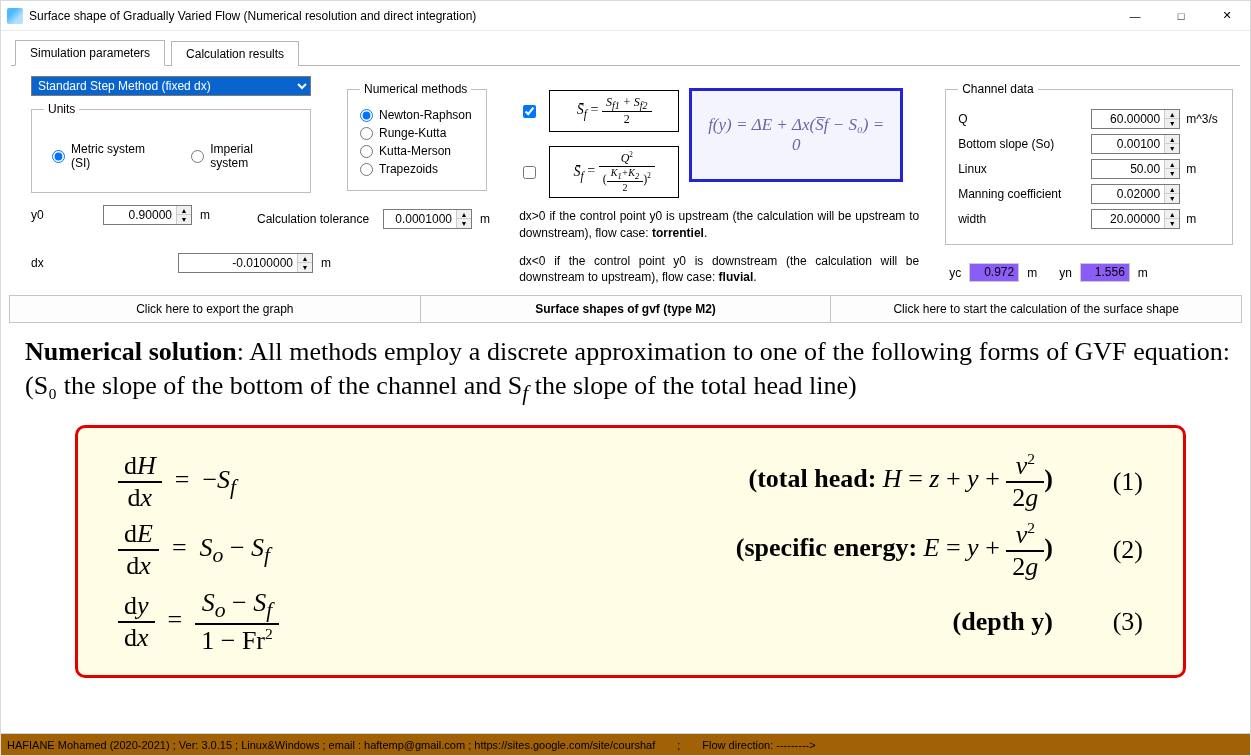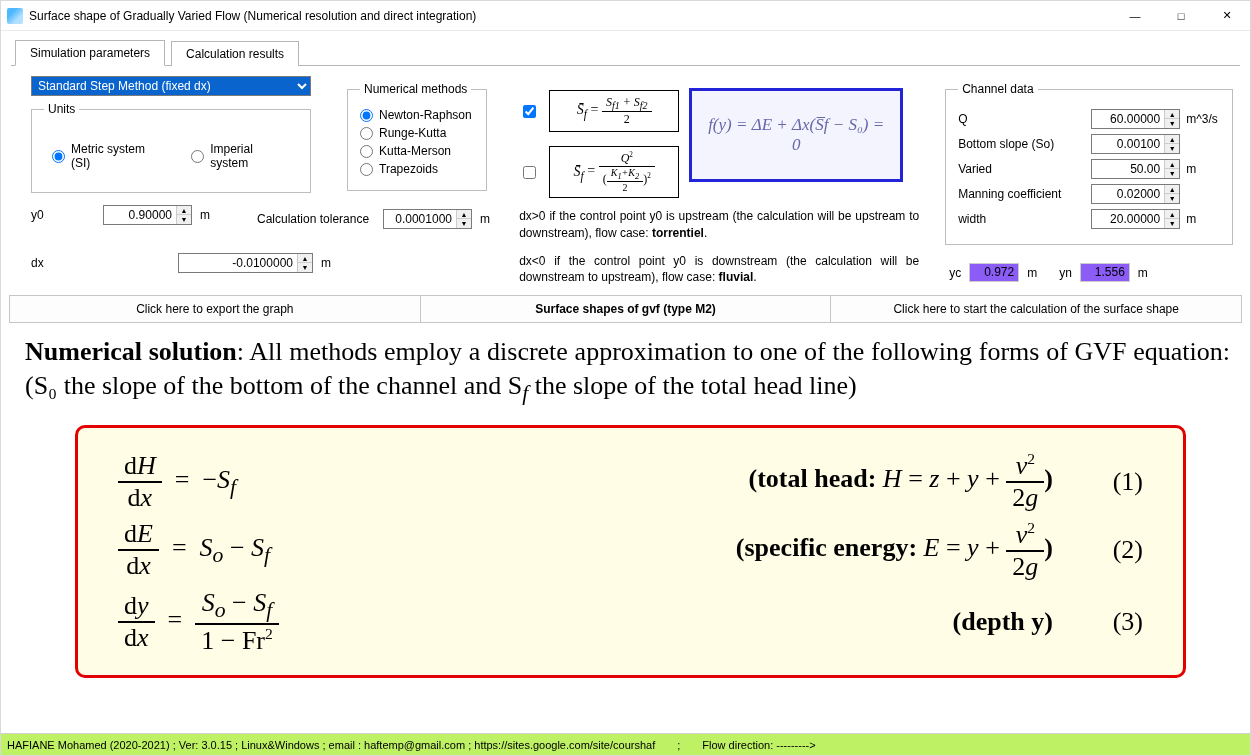"Varied" span.lbl { text: Varied -> Linux }
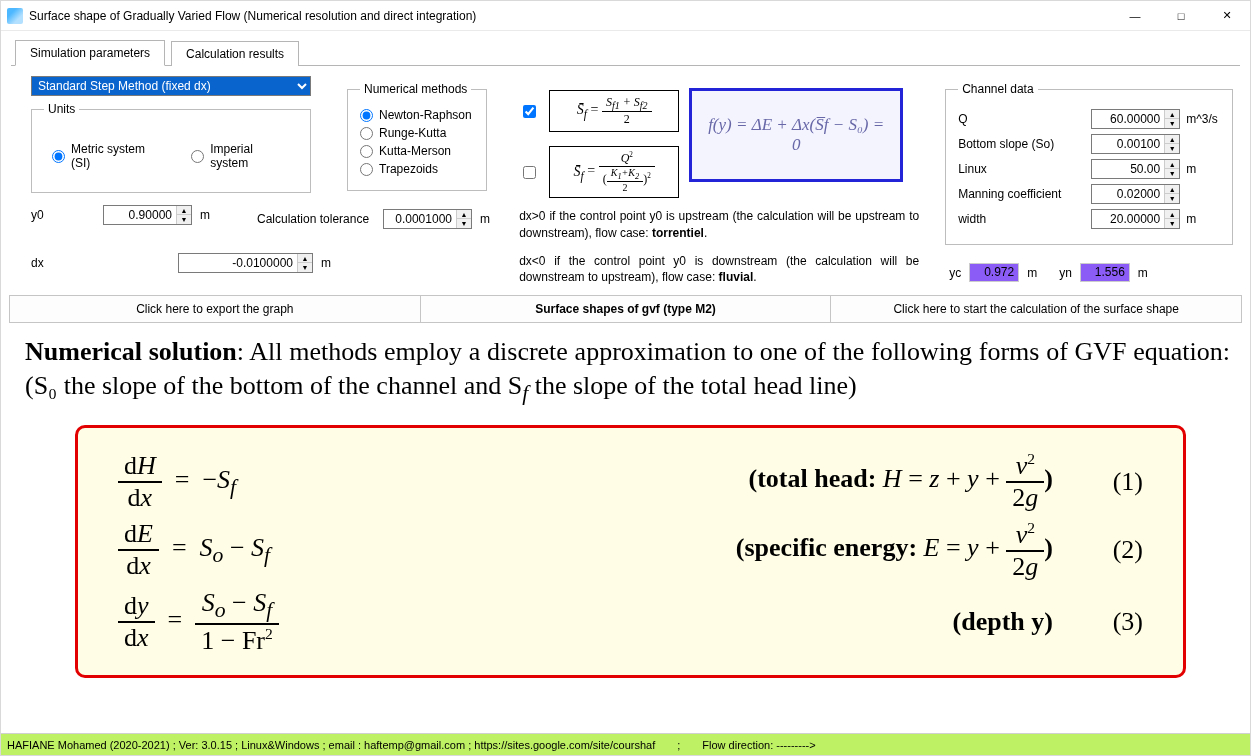"HAFIANE Mohamed (2020-2021) ; Ver:" .status-bar { background: #bef264 -> #a16207 }
